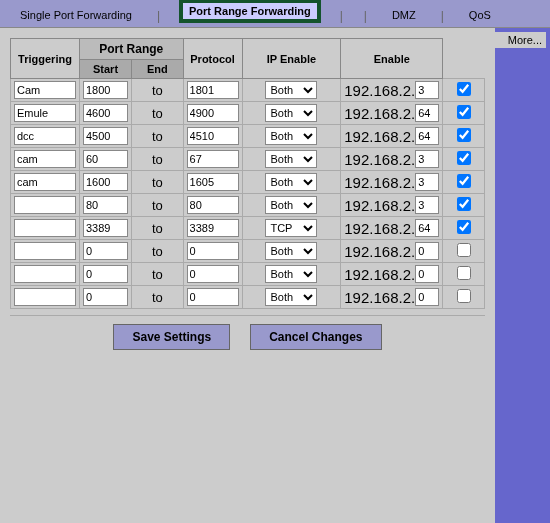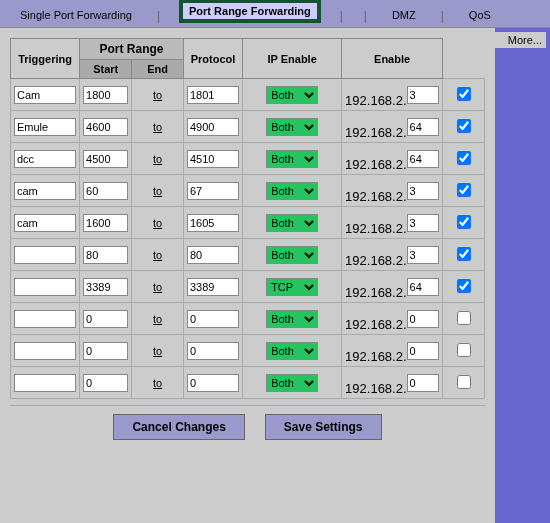"to" .col-to { font-size: 11px -> 13px; text-decoration: underline -> none }
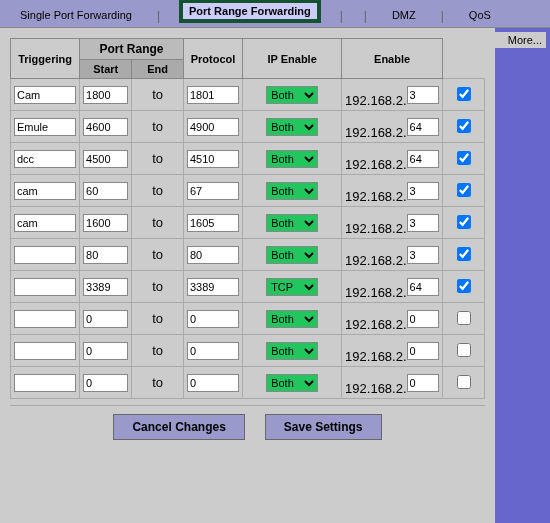"Both" select { background: #22c55e -> #ffffff }
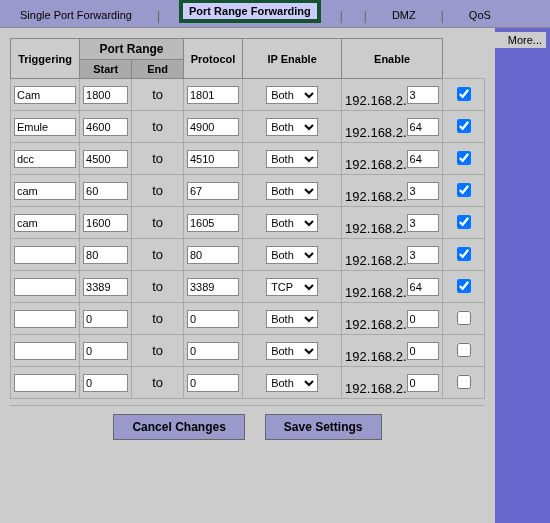"192.168.2." .ip-prefix { font-size: 13px -> 15px; margin-top: 12px -> none }
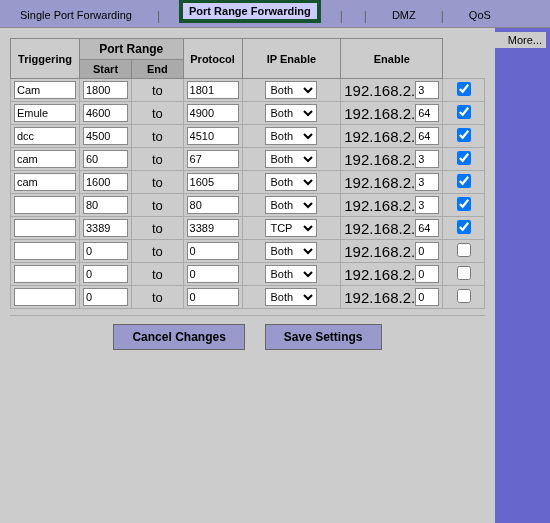"Cancel Changes" button.action-btn { order: before "Save Settings" -> after "Save Settings" }
